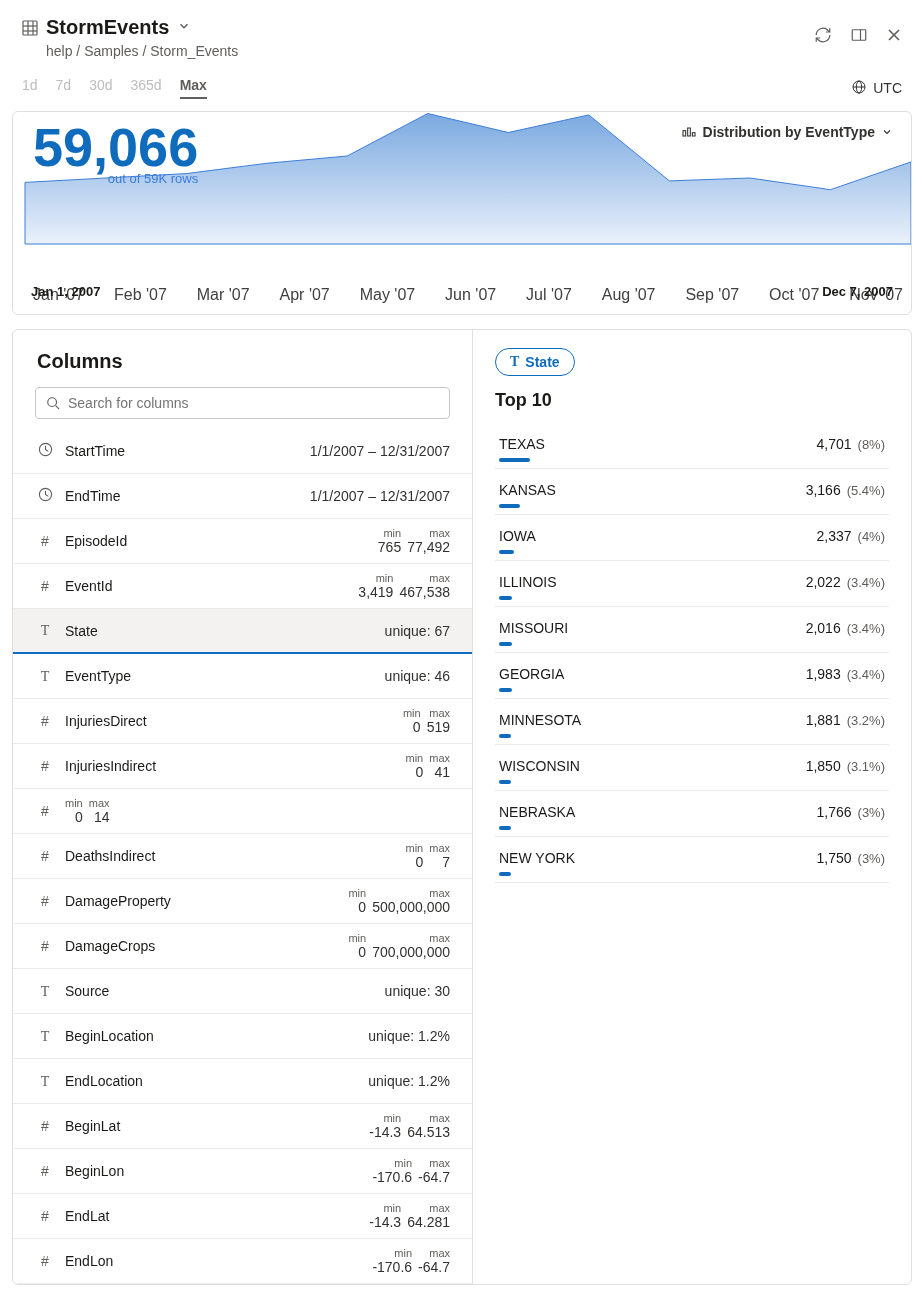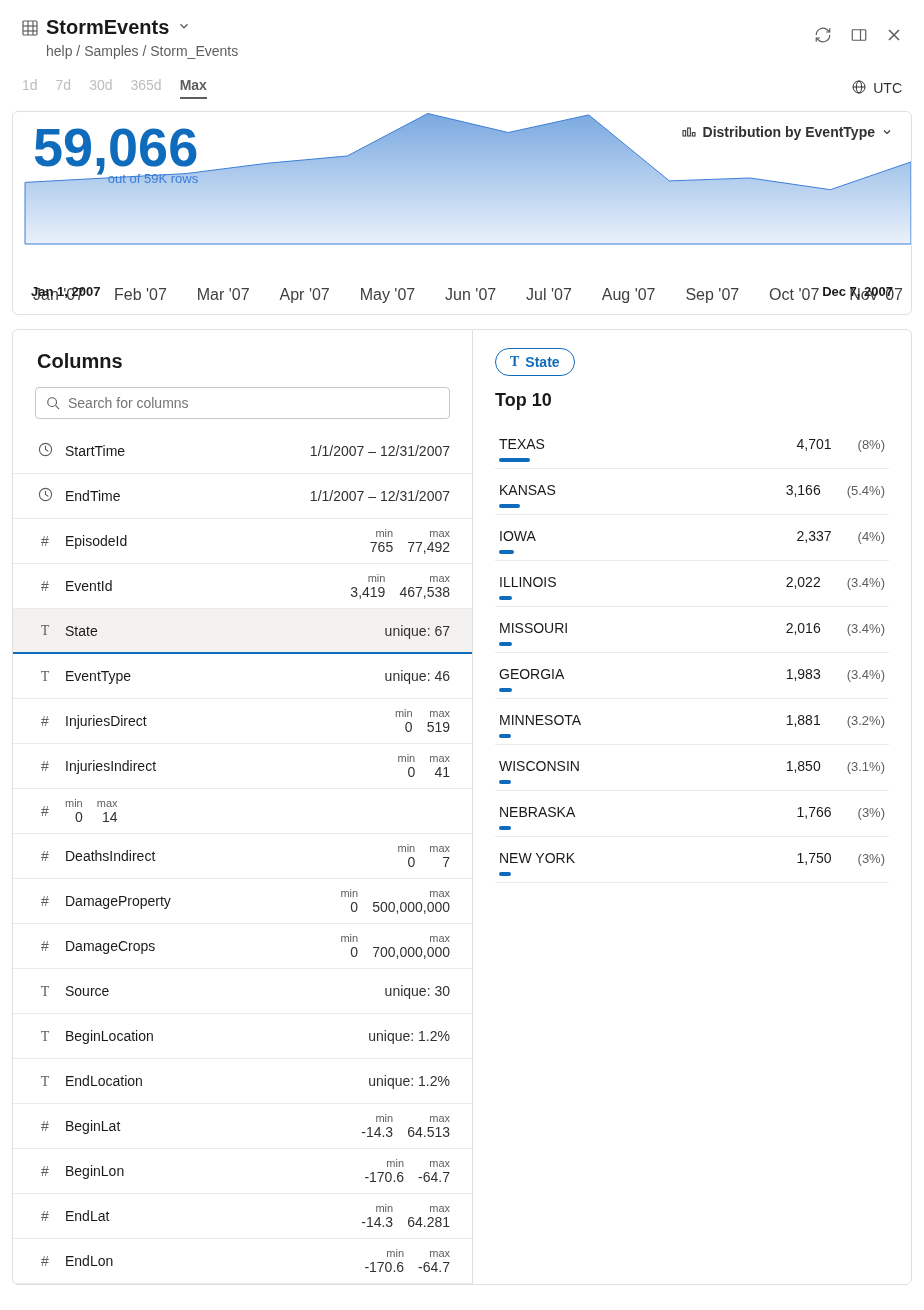"TEXAS" .top-row { gap: 20px -> none }
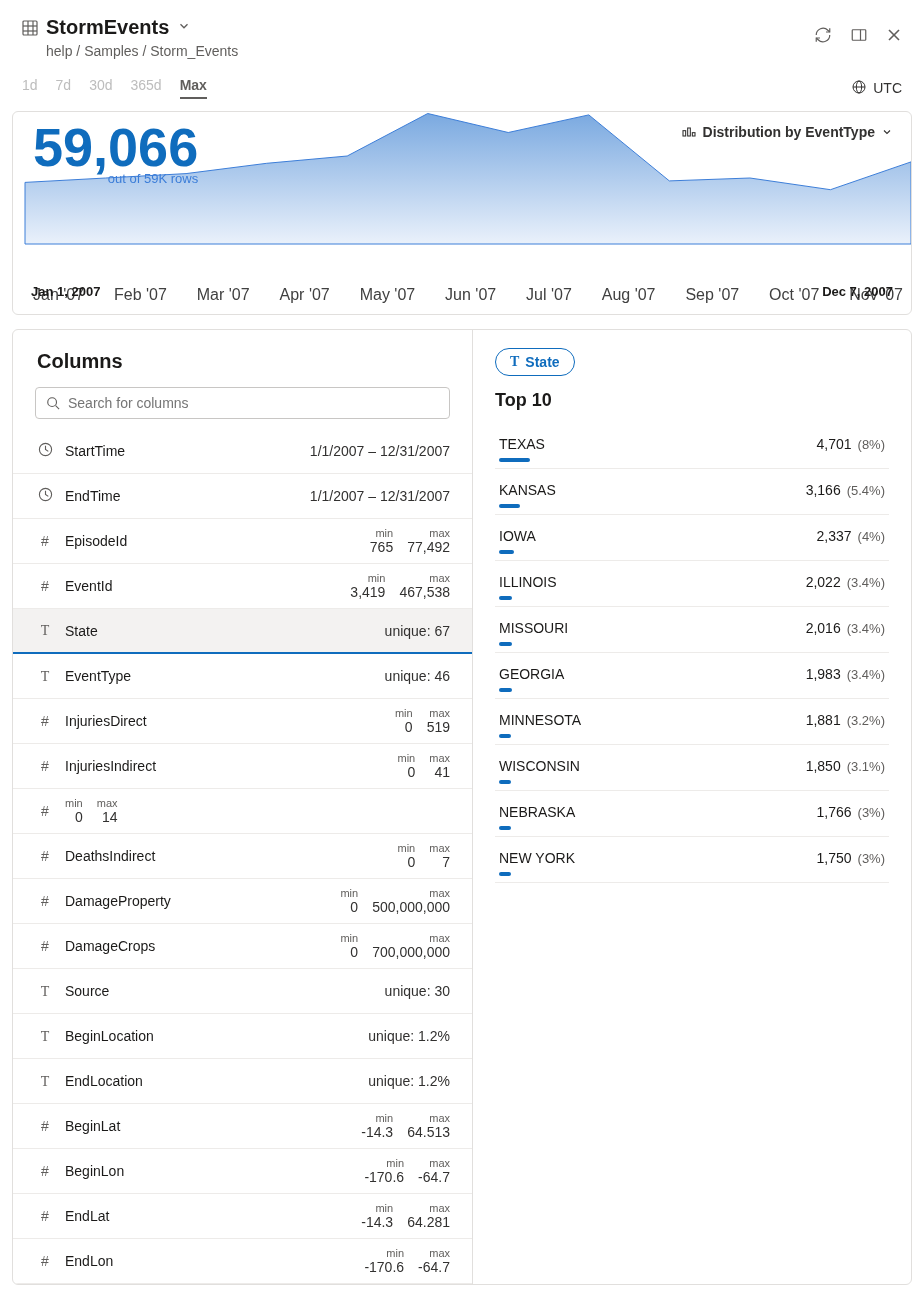"min" .col-item .summary { gap: 14px -> 6px }
